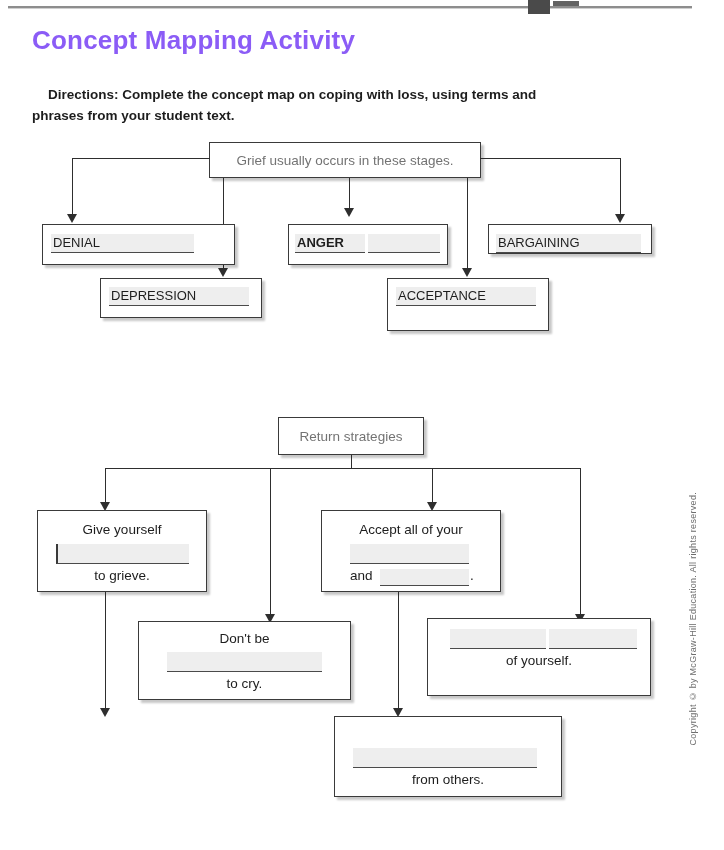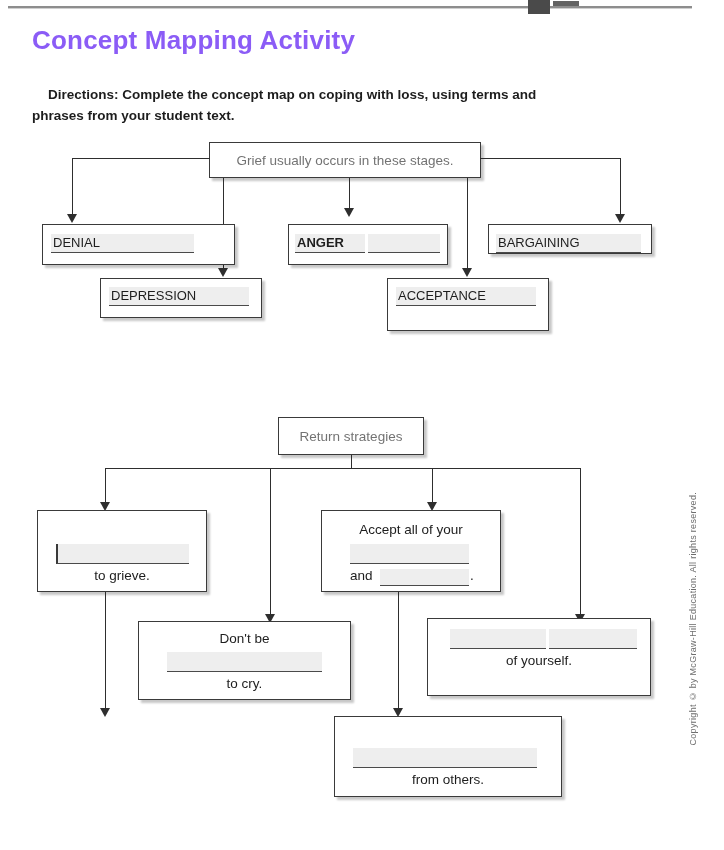"Give yourself" div.node-text { html: none -> <div>Give yourself</div> }
